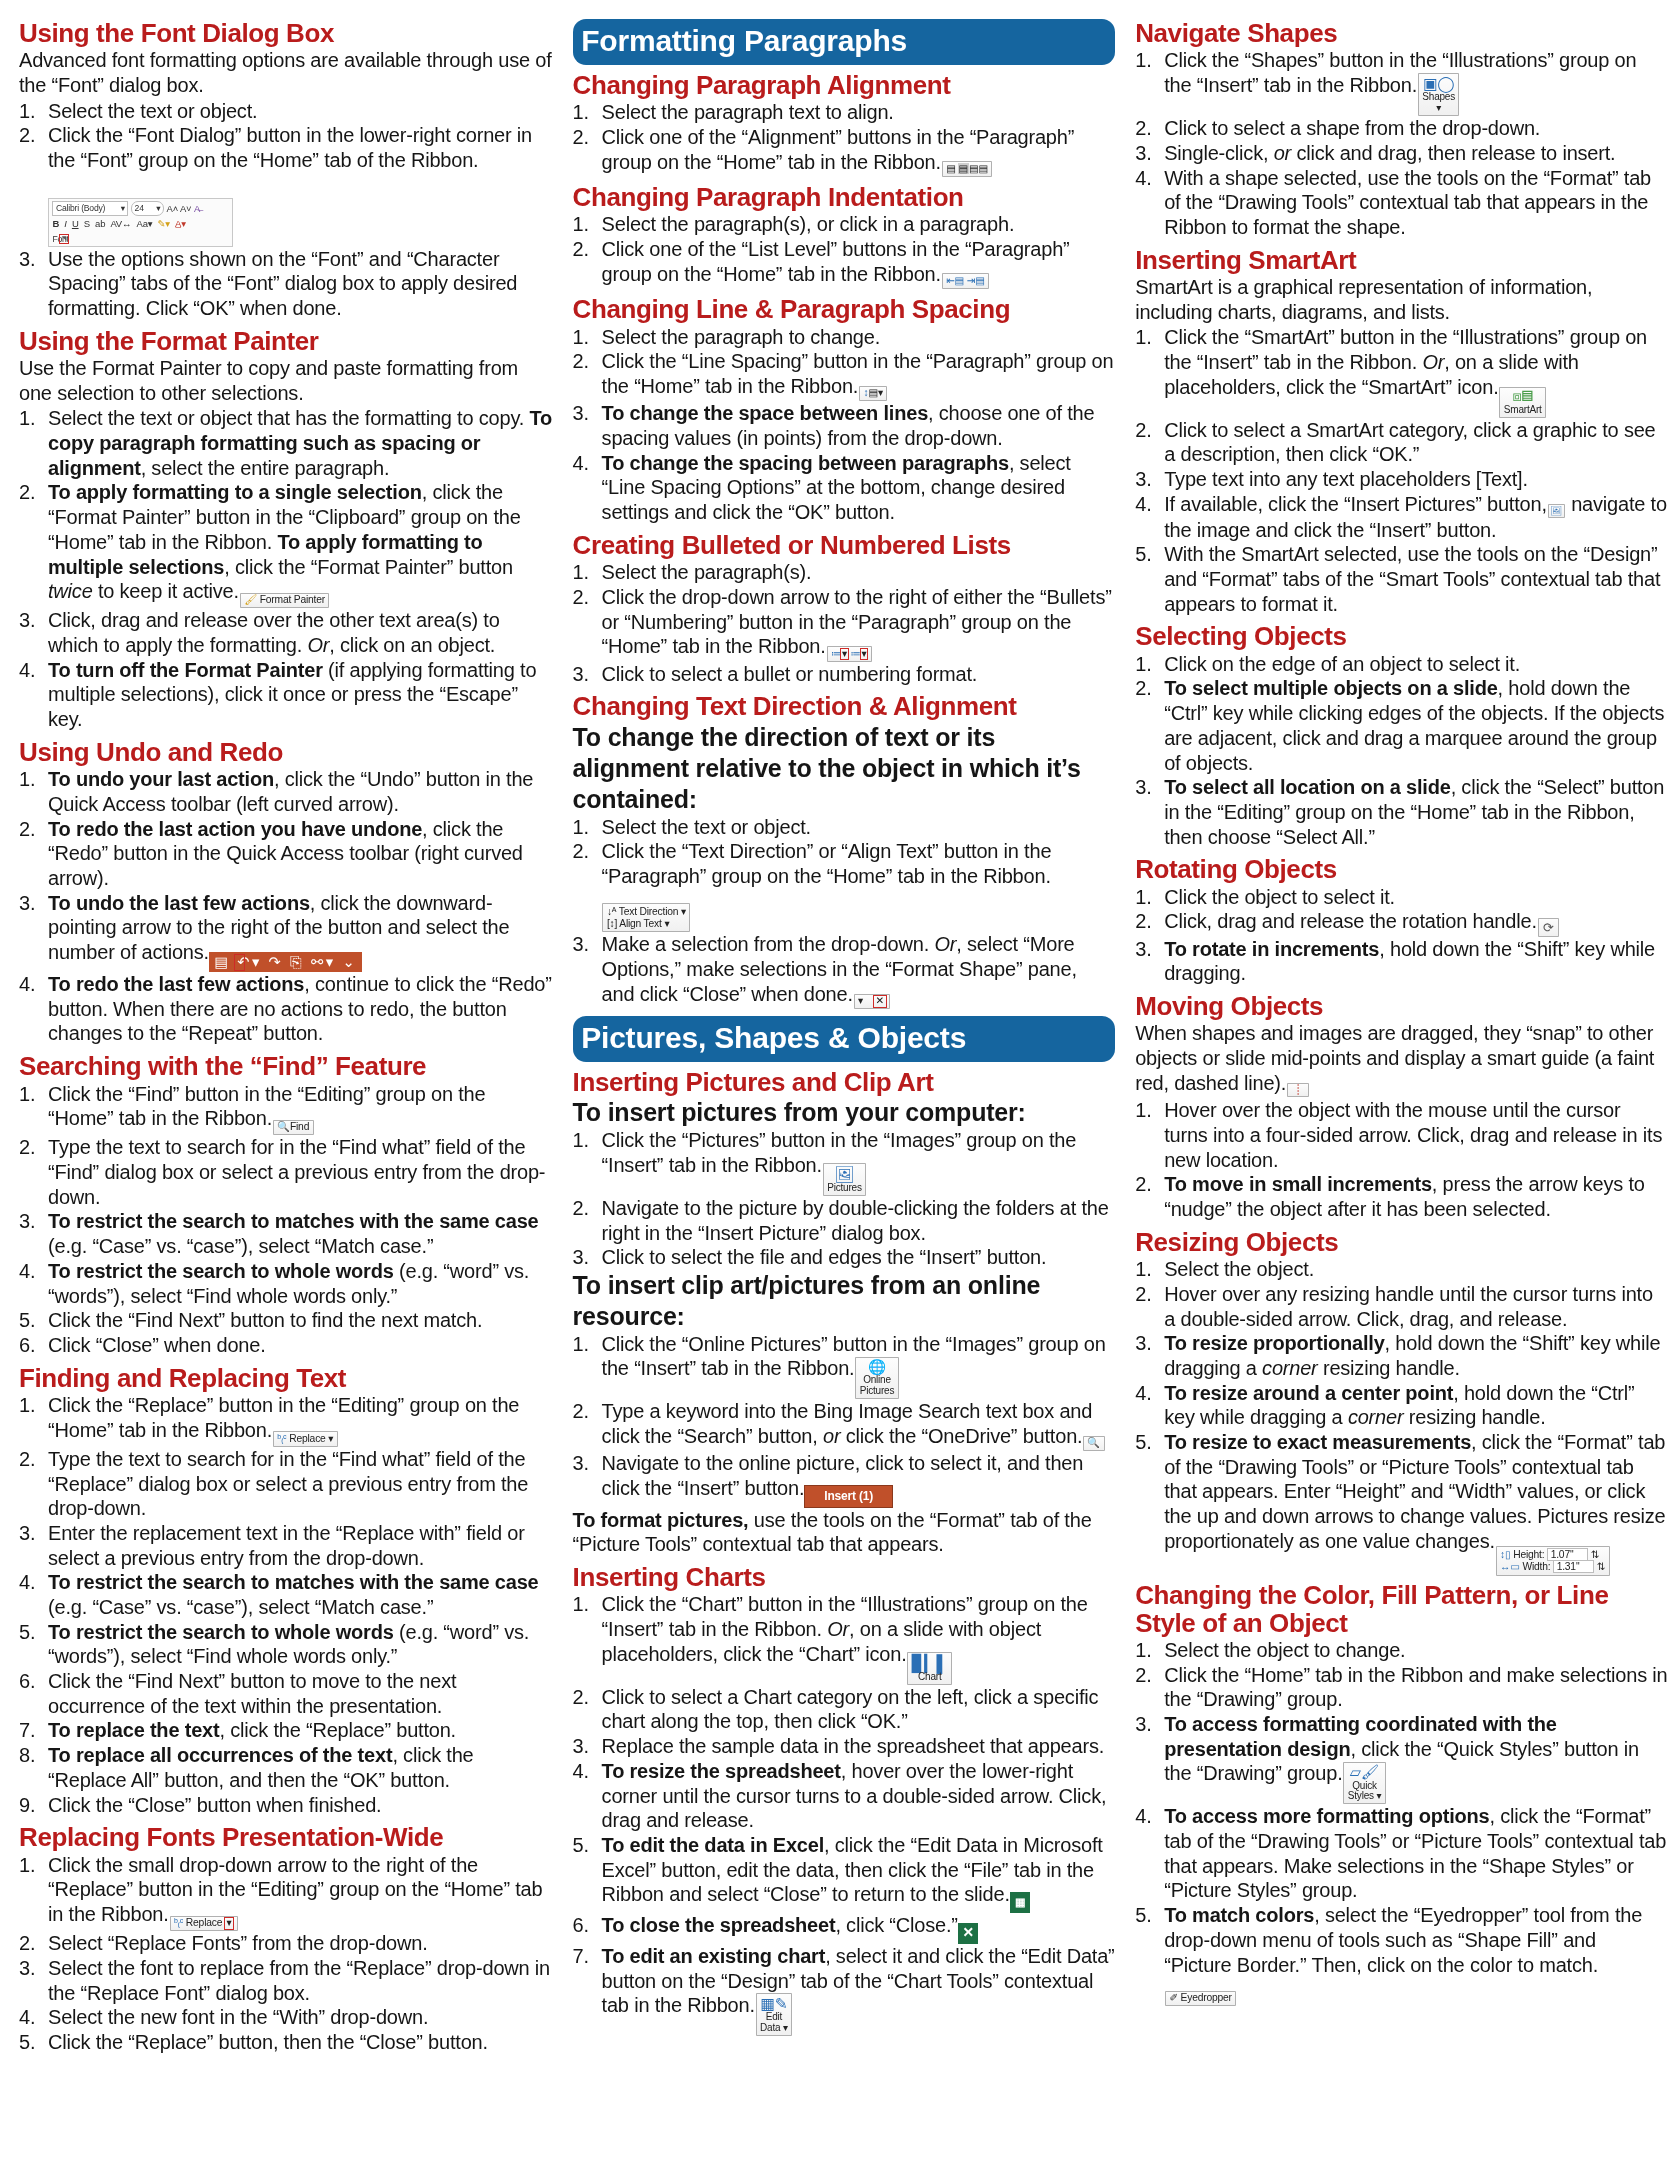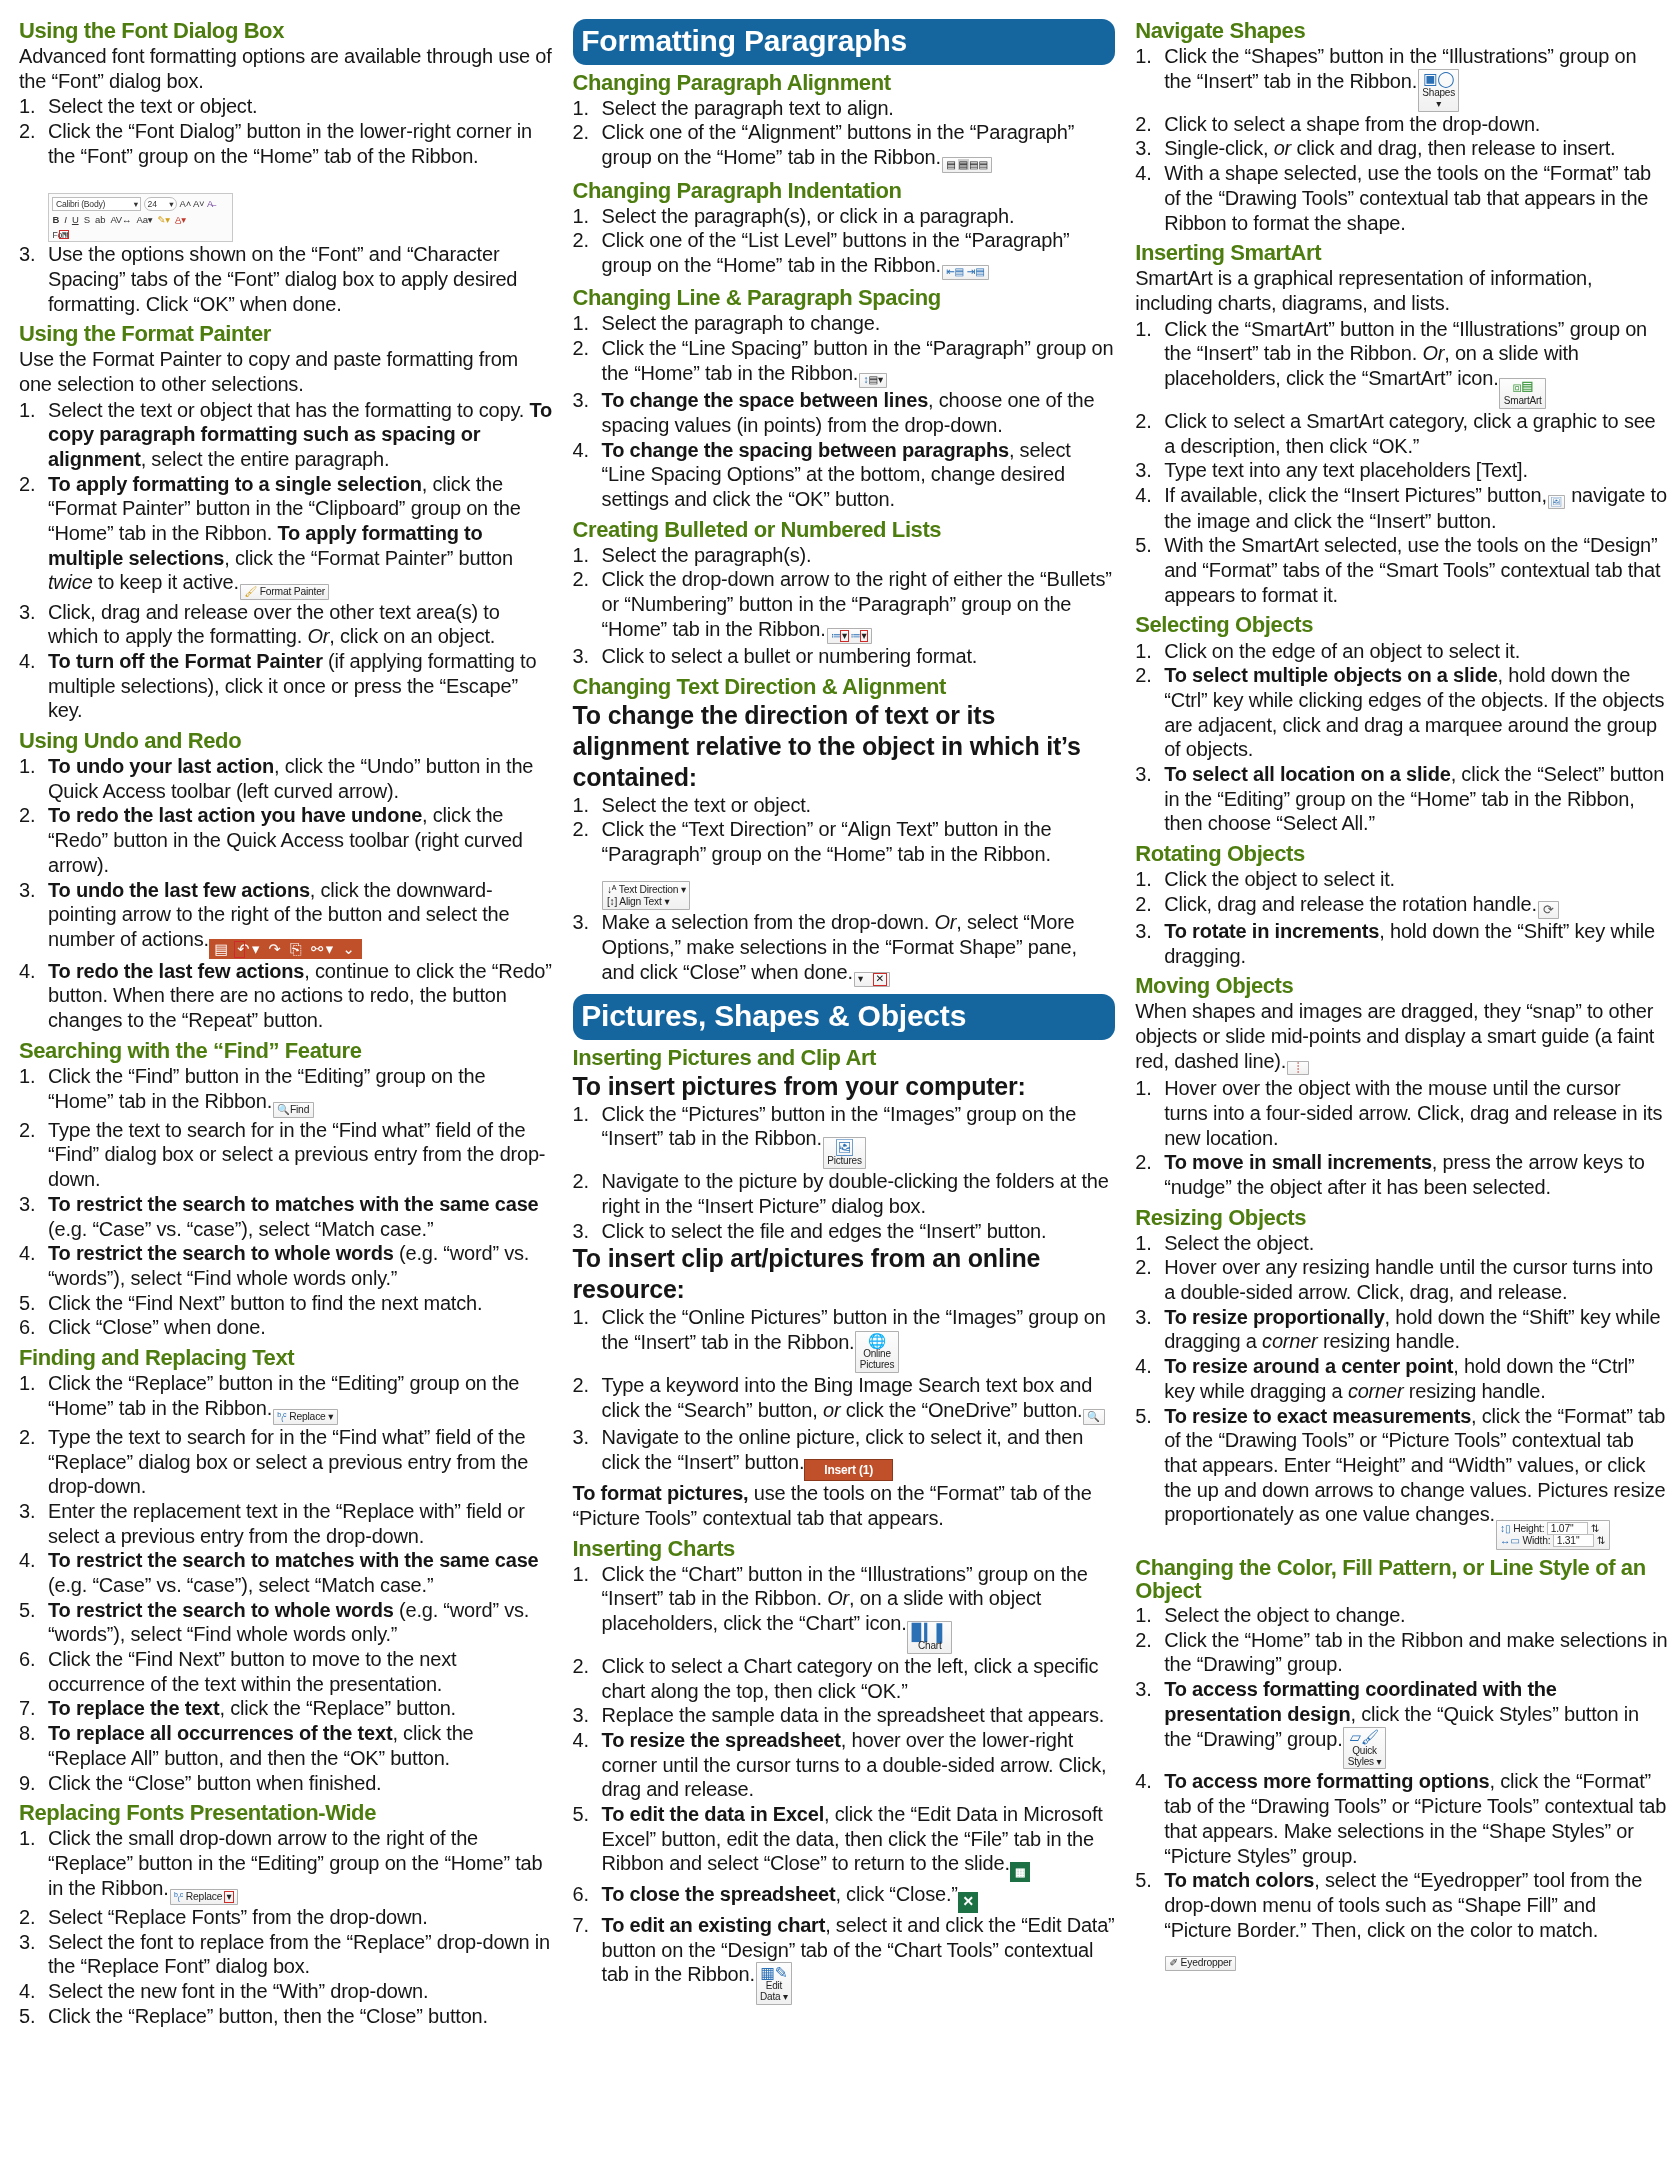"Using the Font Dialog Box" h2.sec { color: #4d7c0f -> #b91c1c; font-size: 22px -> 26px }
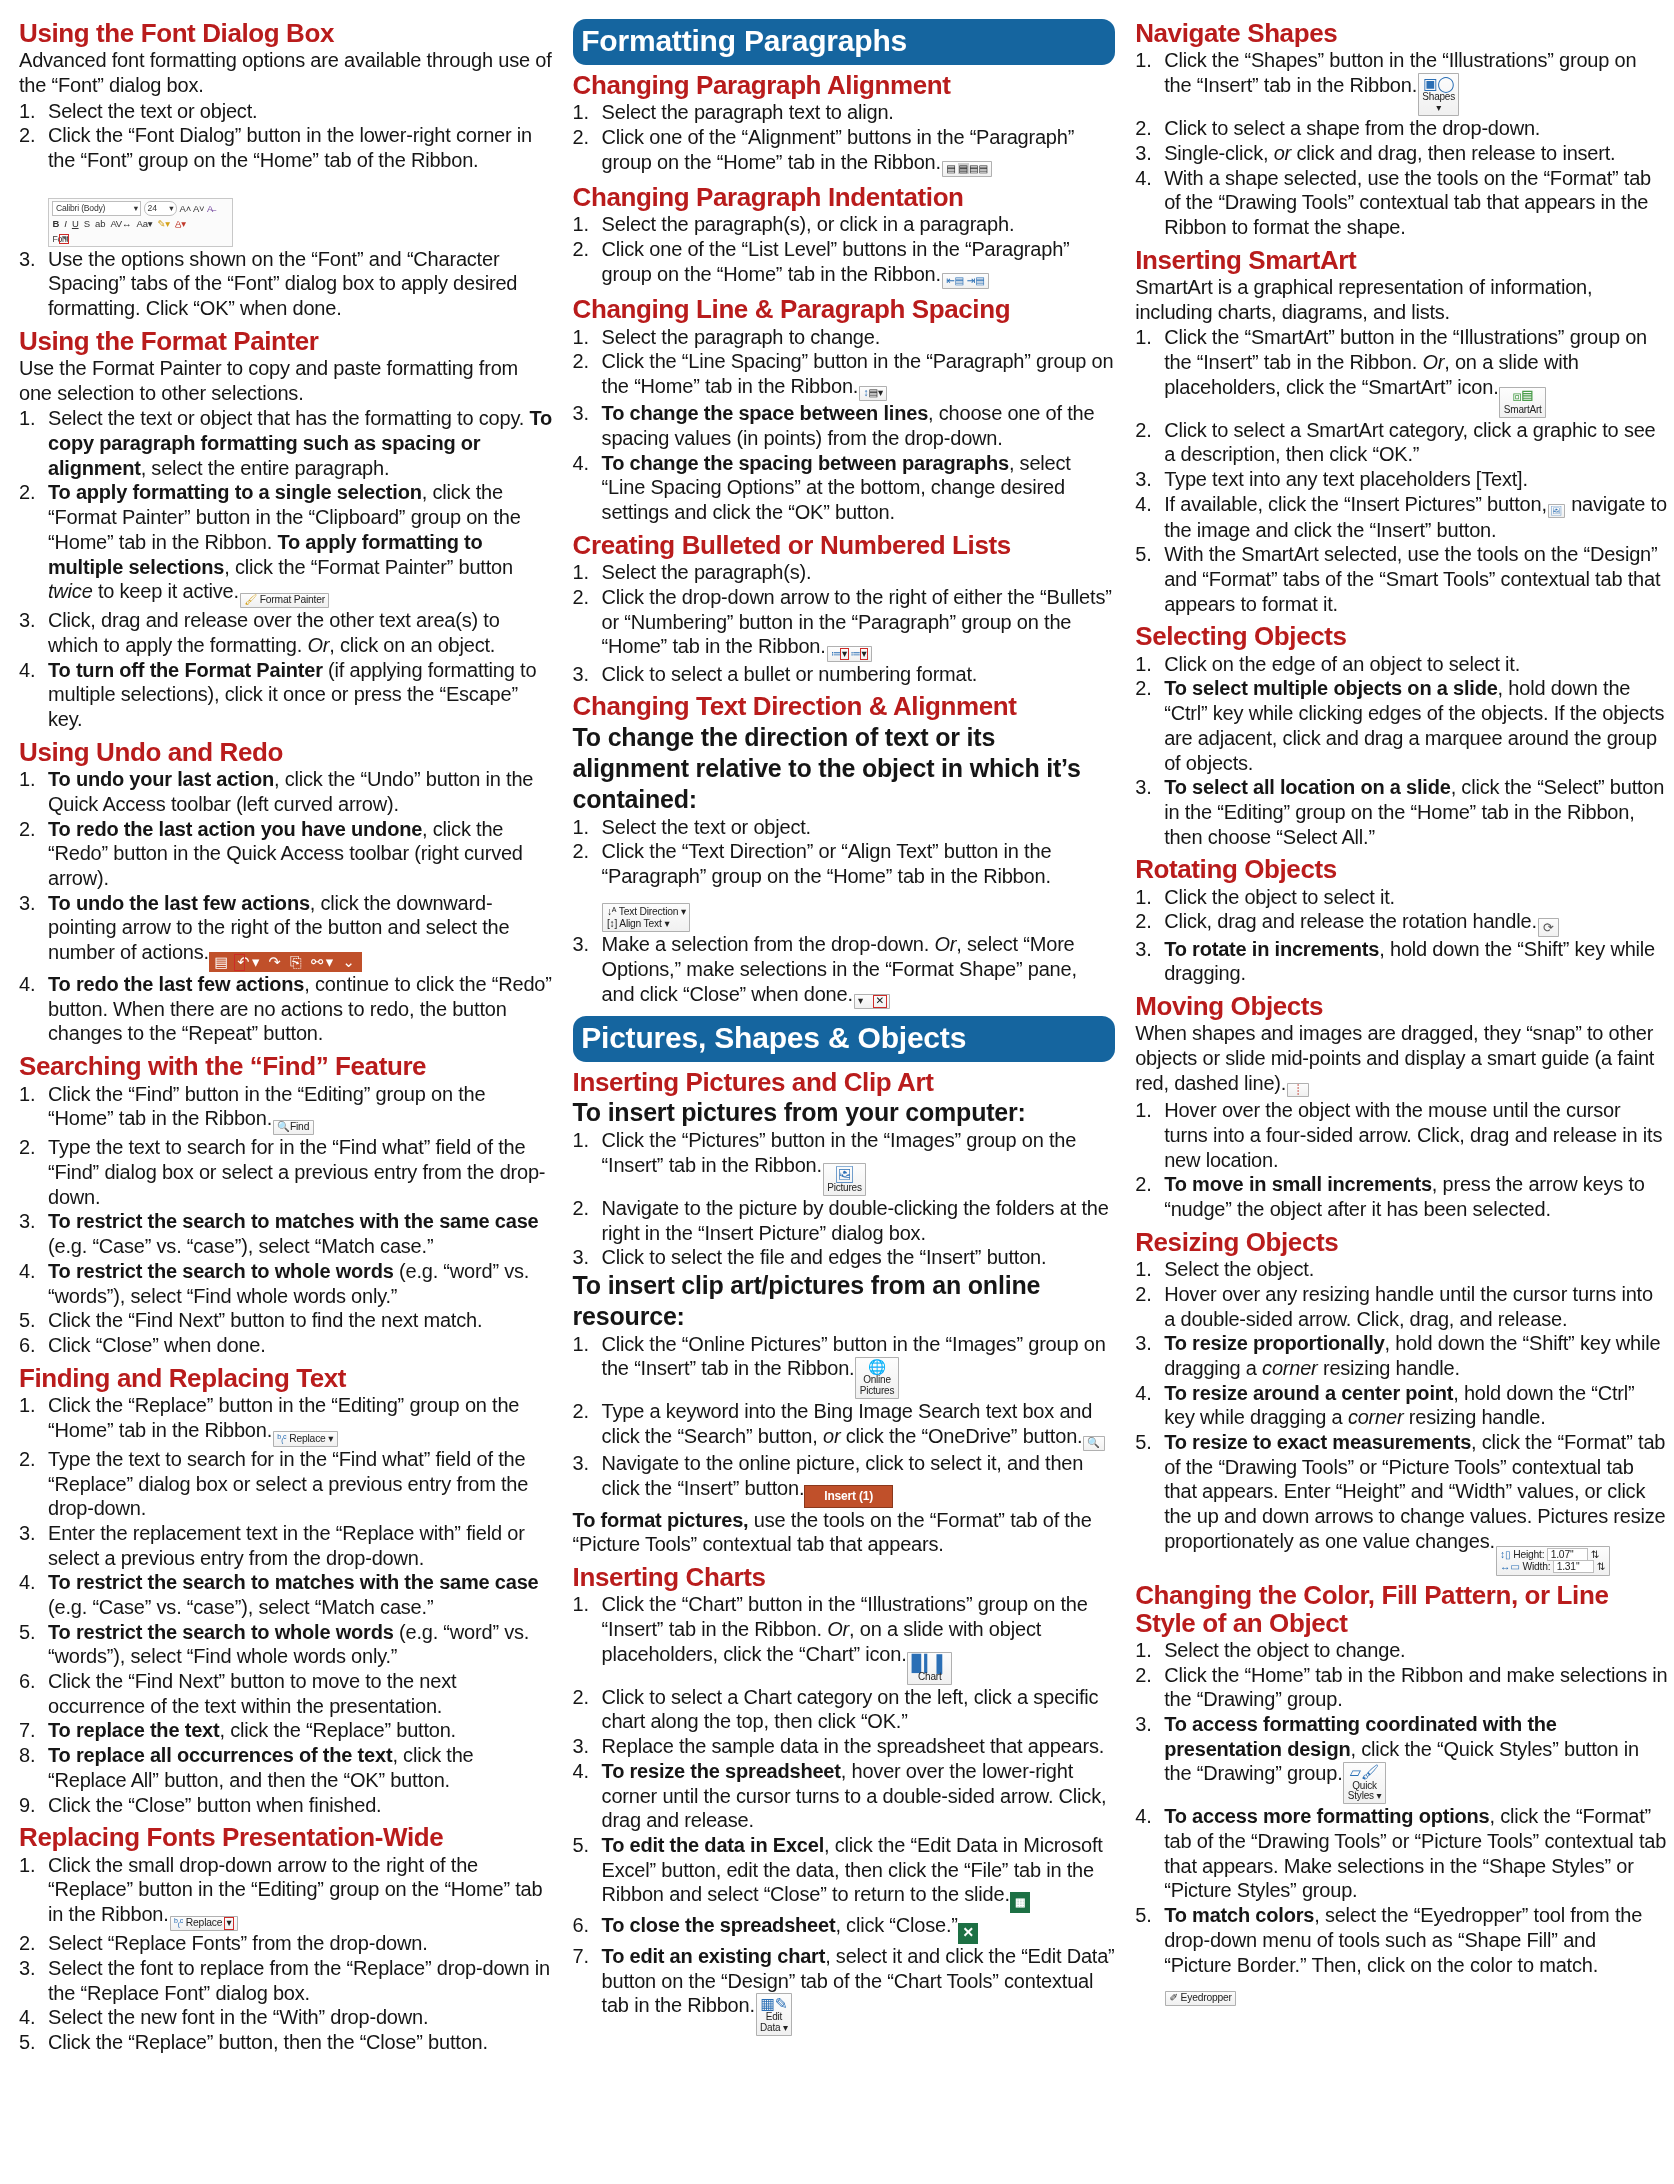"Calibri (Body)" .fp-name { width: 89px -> 76px }
